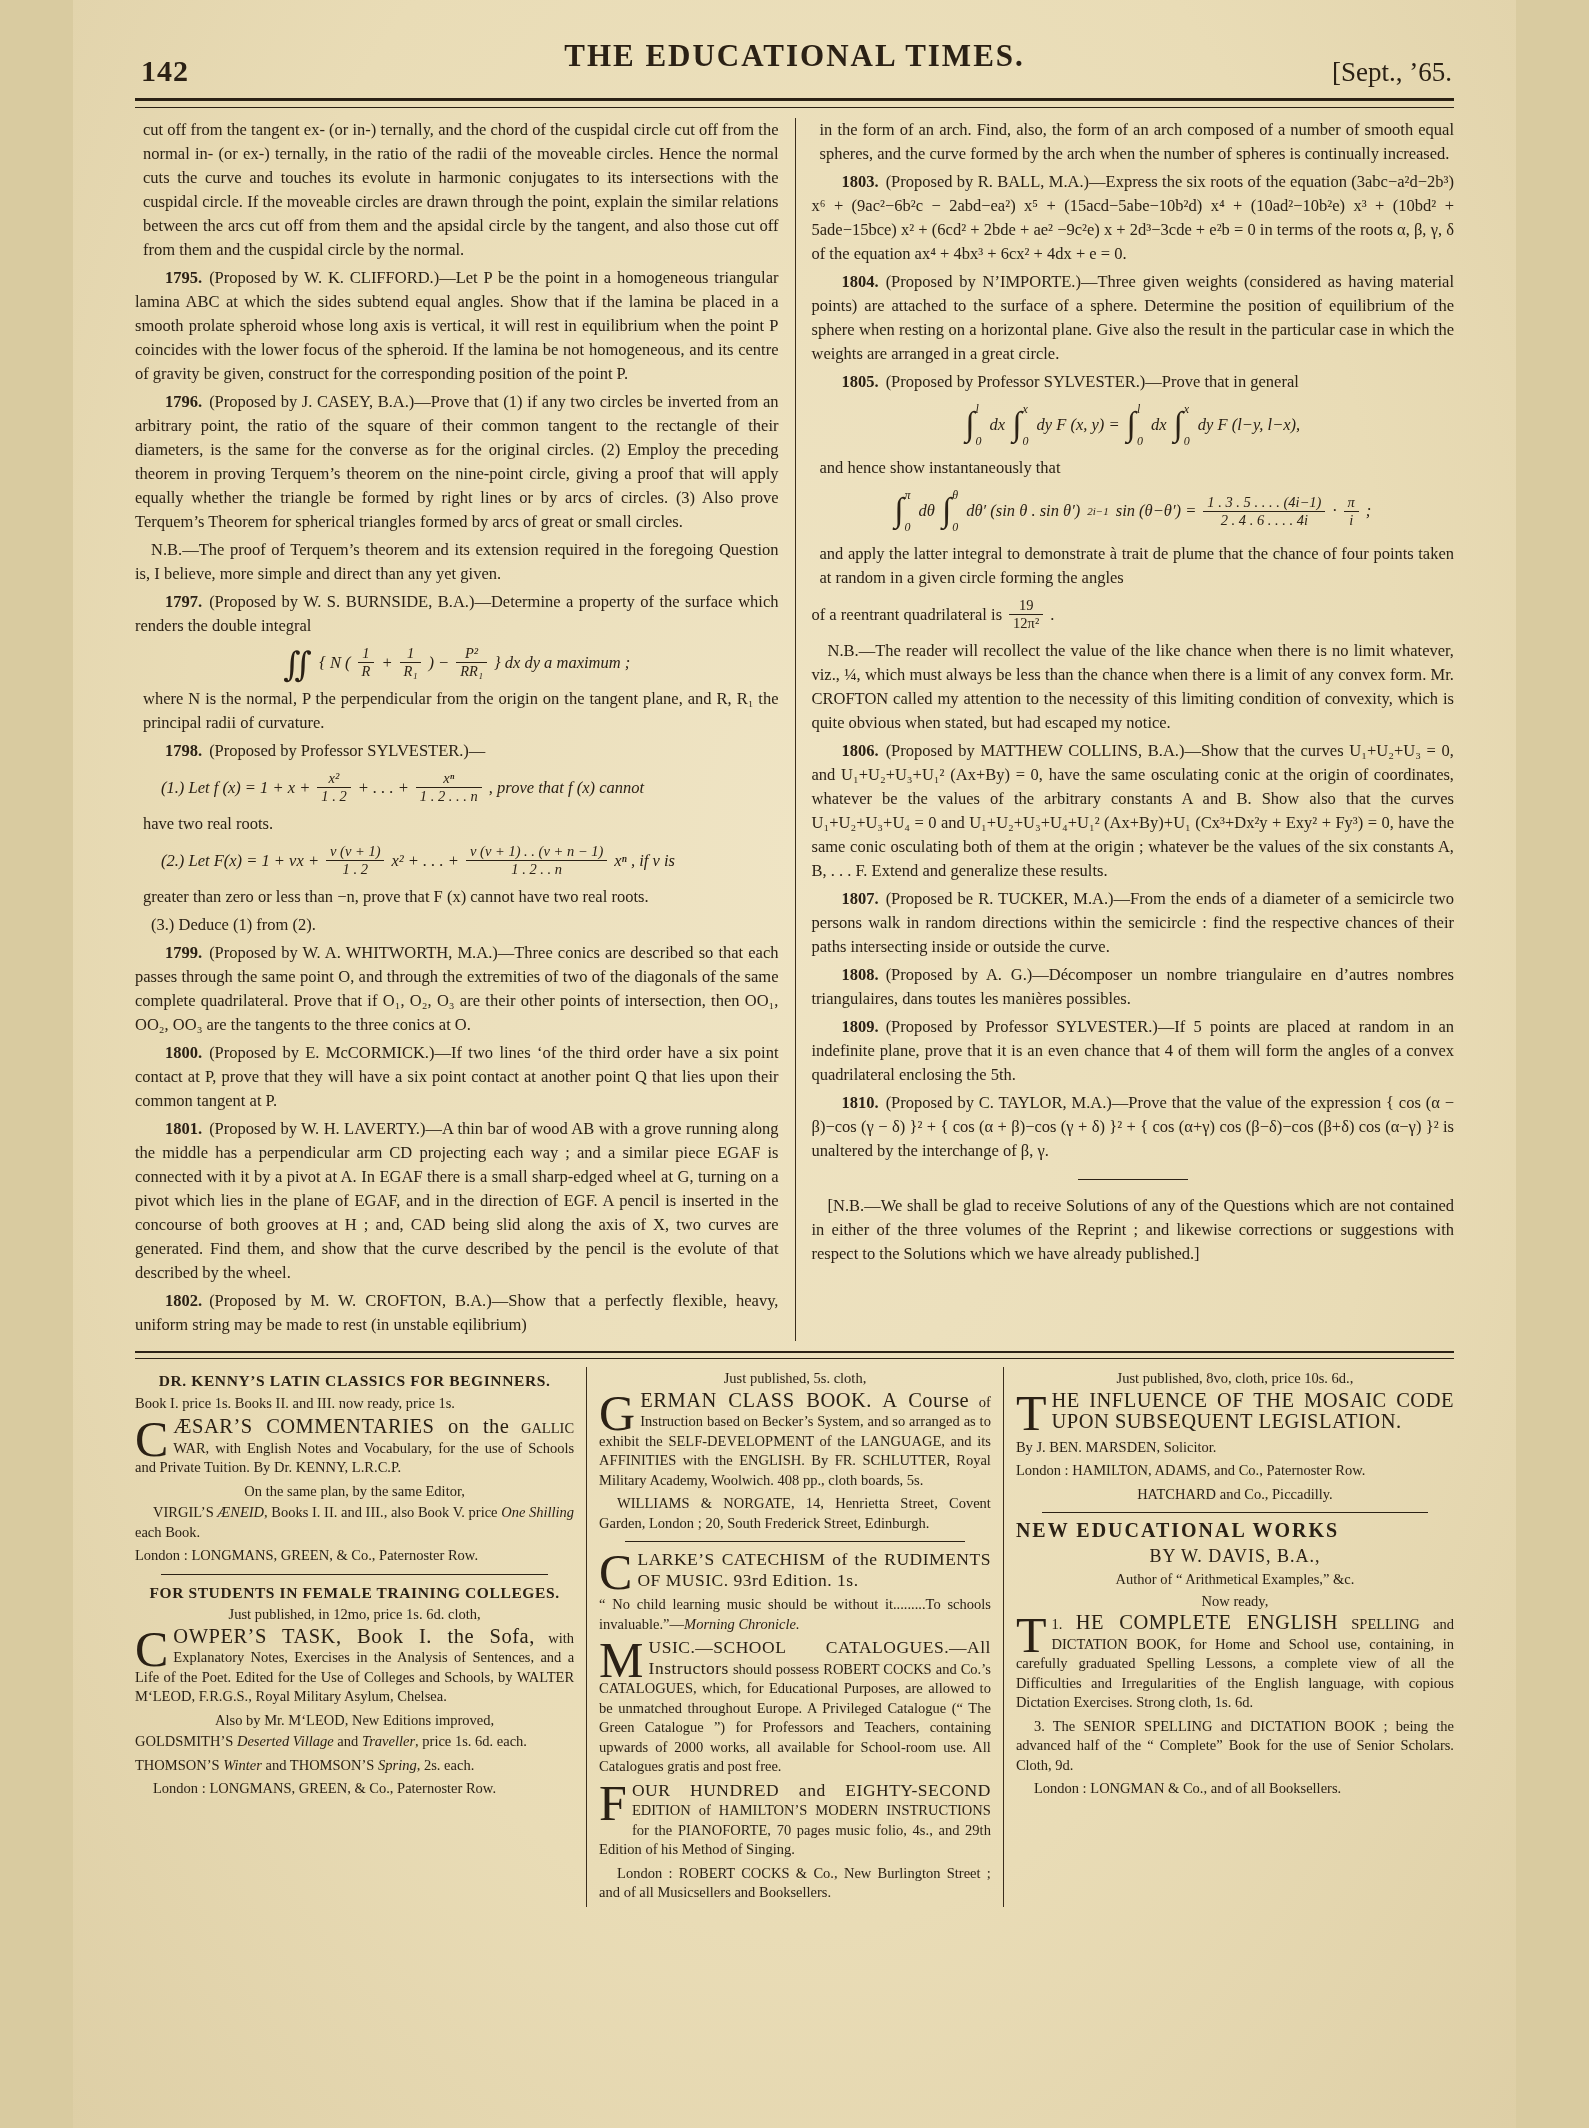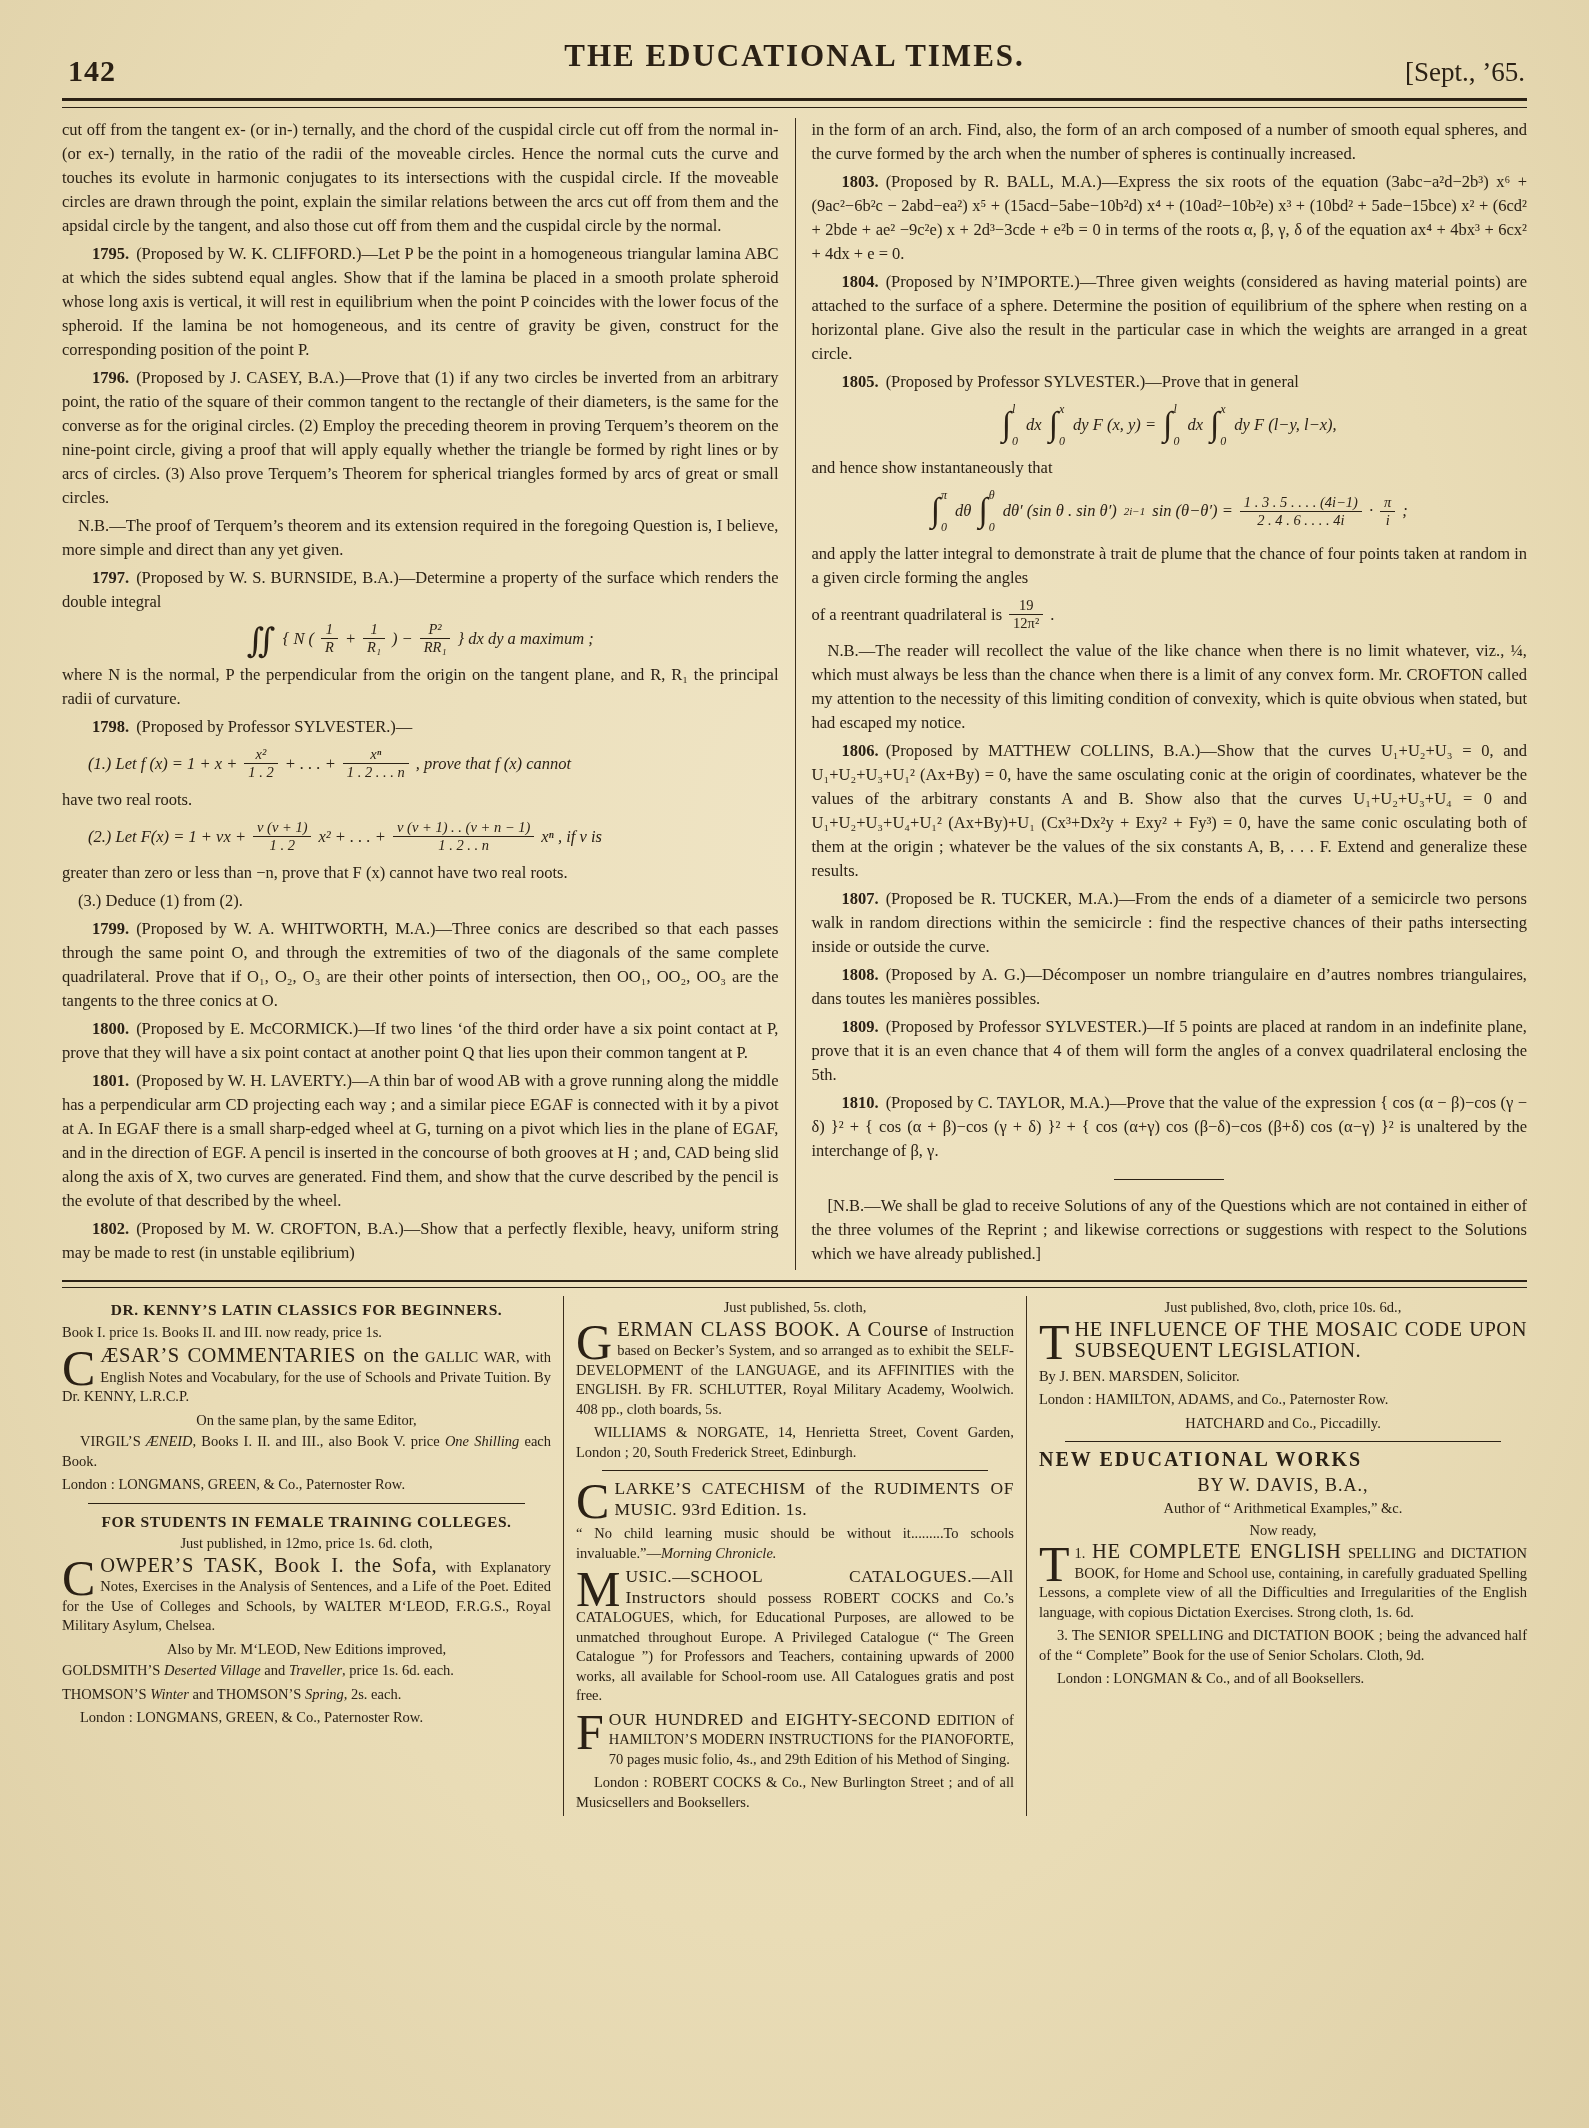"142" .page { width: 1589px -> 1443px }
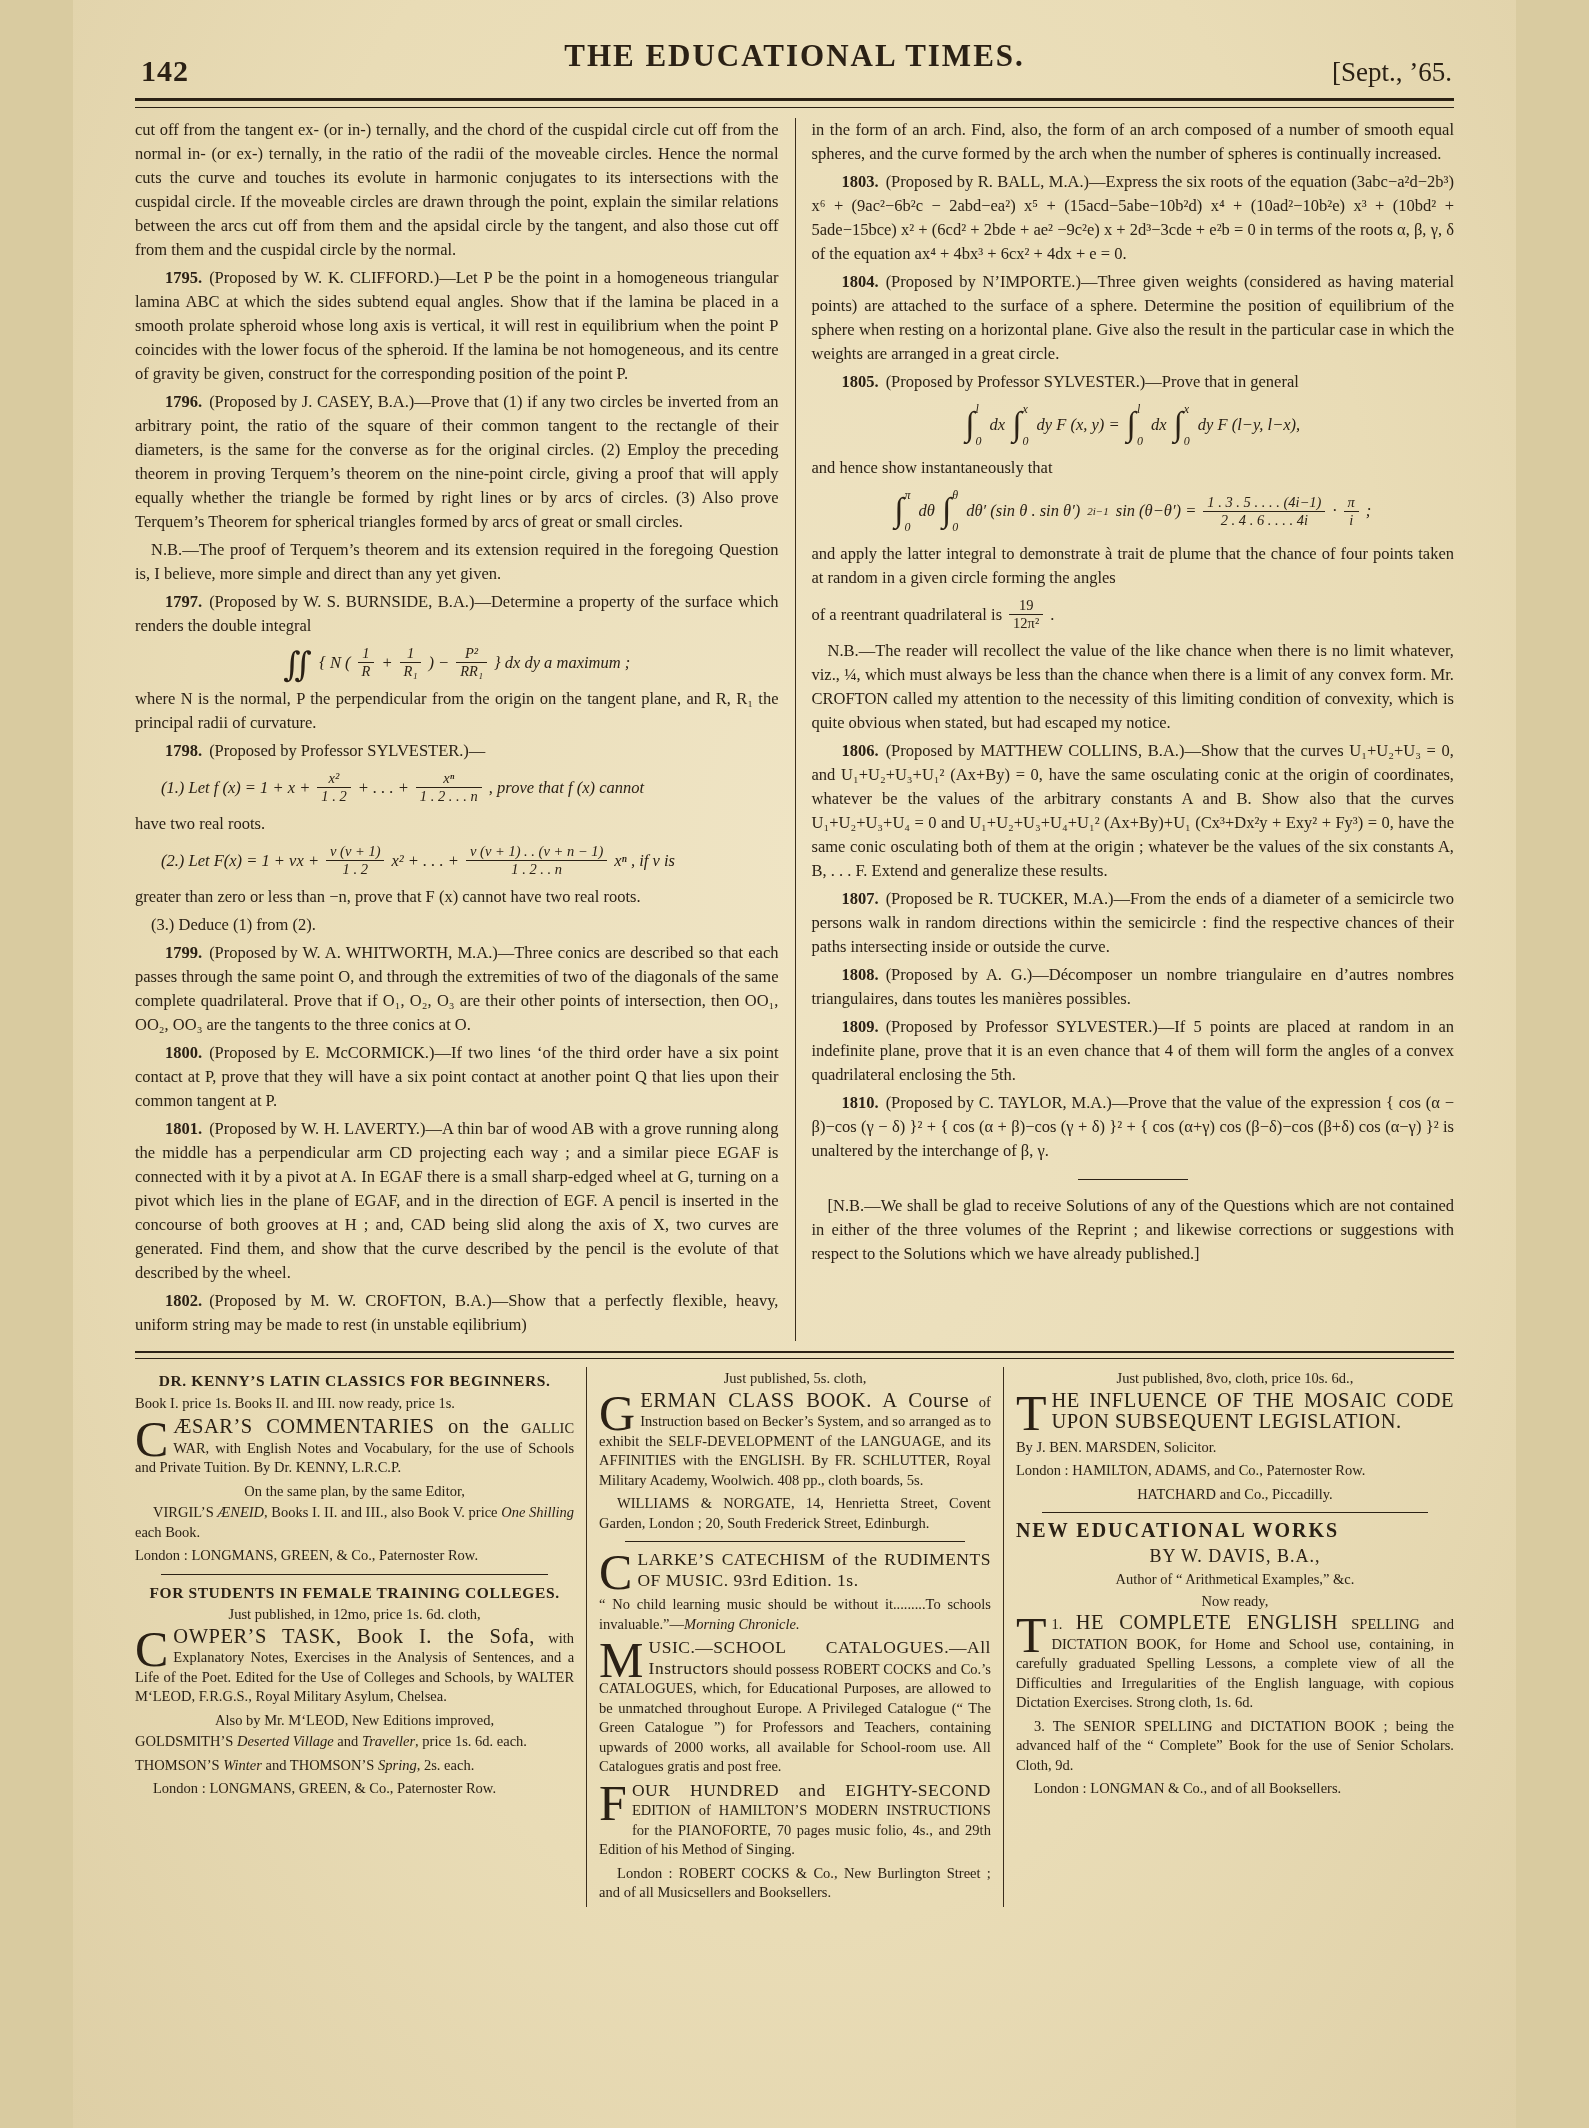"cut off from the tangent" .p.noind { margin-left: none -> 8px }
